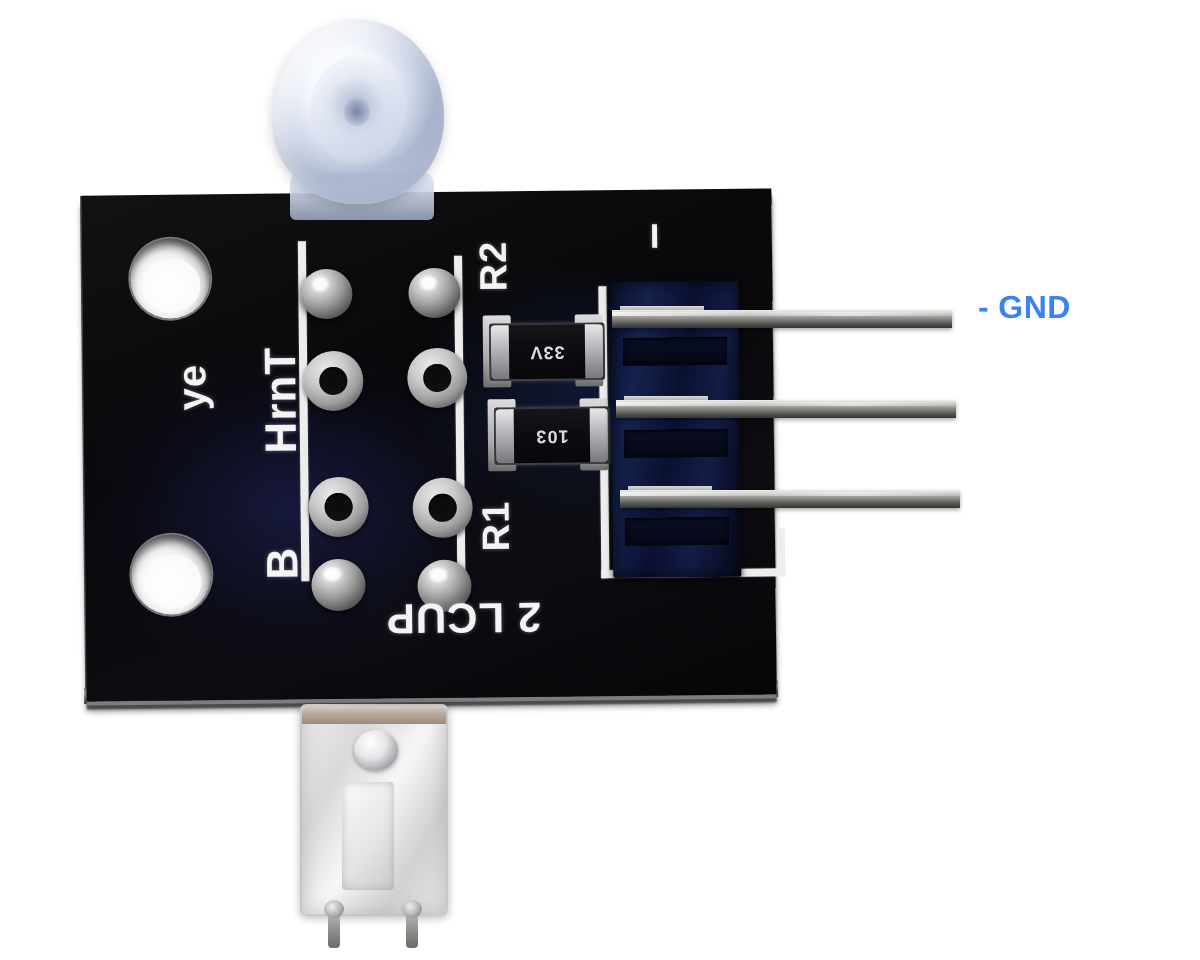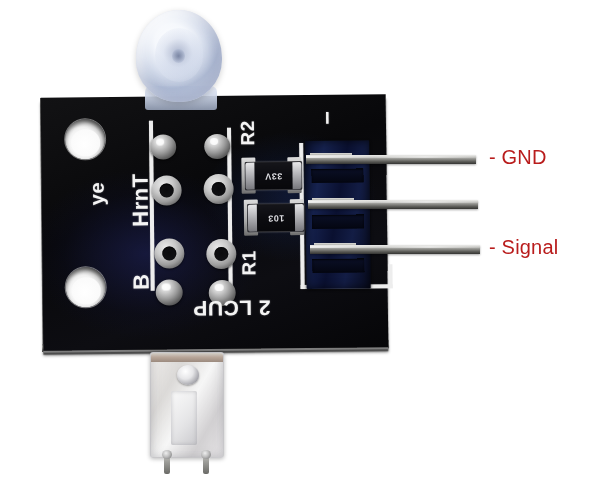"- GND" .callout { color: #b91c1c -> #3b82f6; font-size: 20px -> 16px; font-weight: normal -> bold }
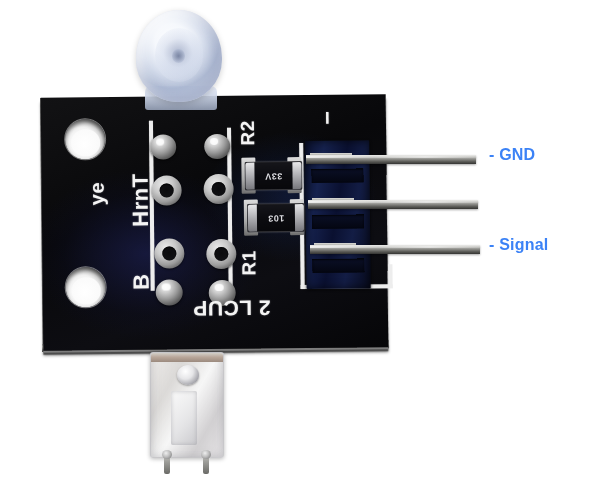"- Signal" div.callout { html: <div>- Signal</div> -> none }
